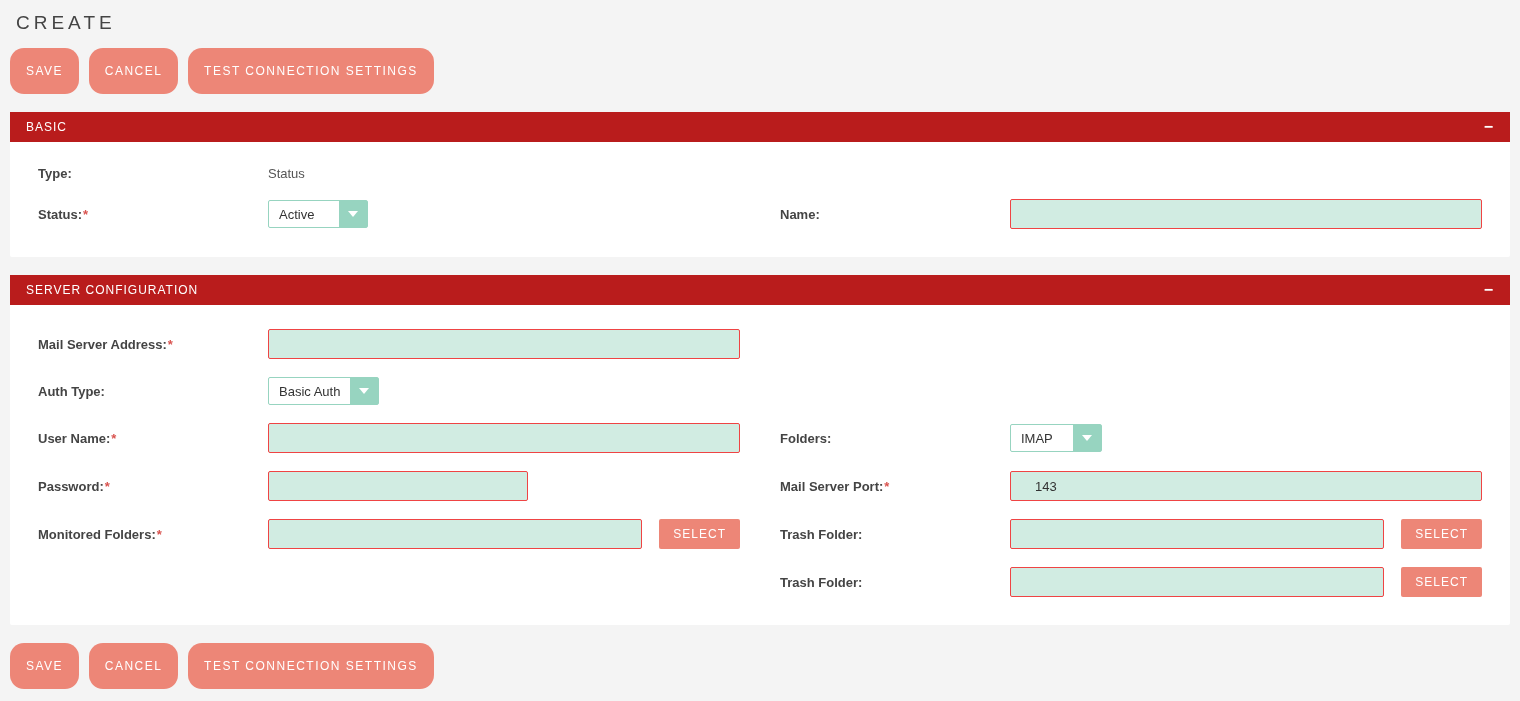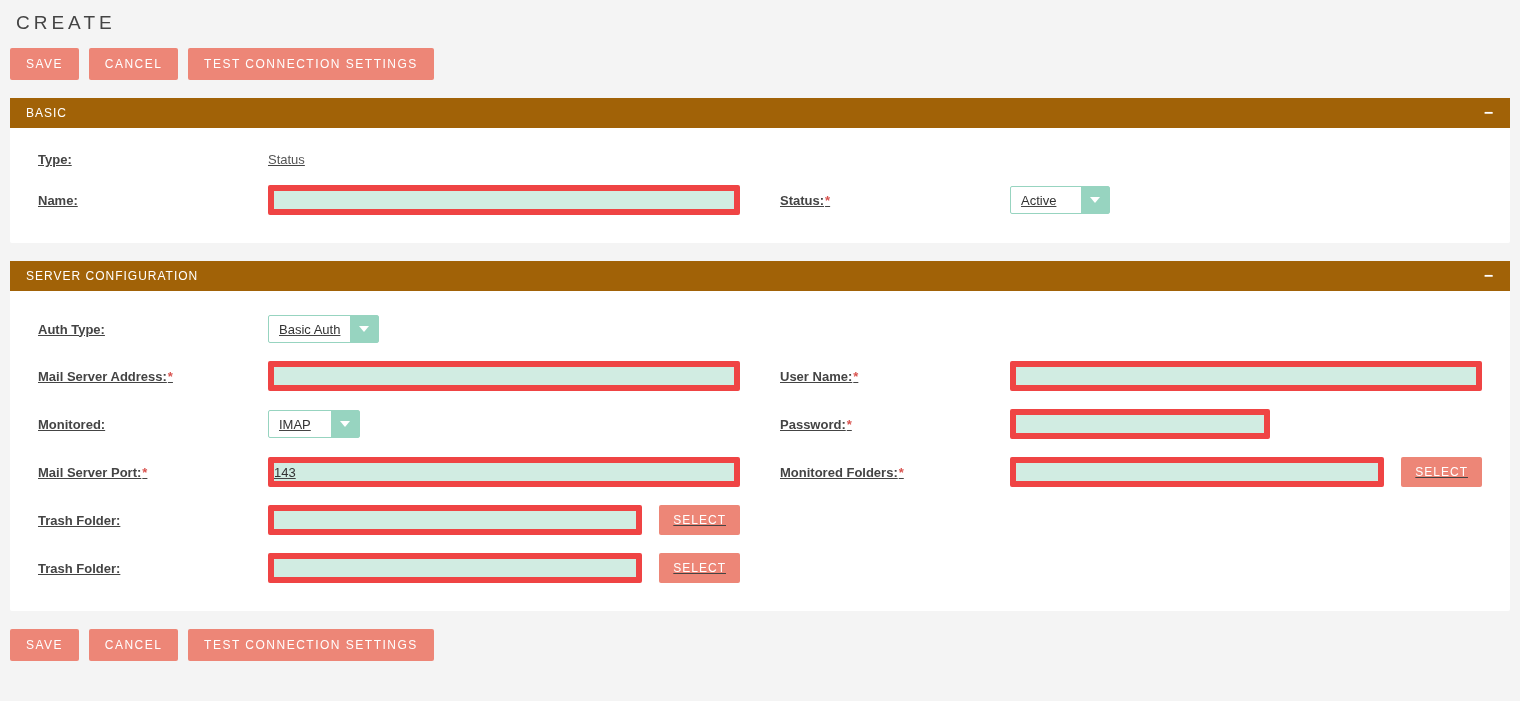"SAVE" .btn { border-radius: 2px -> 14px; padding: 9px 16px -> 16px 16px }
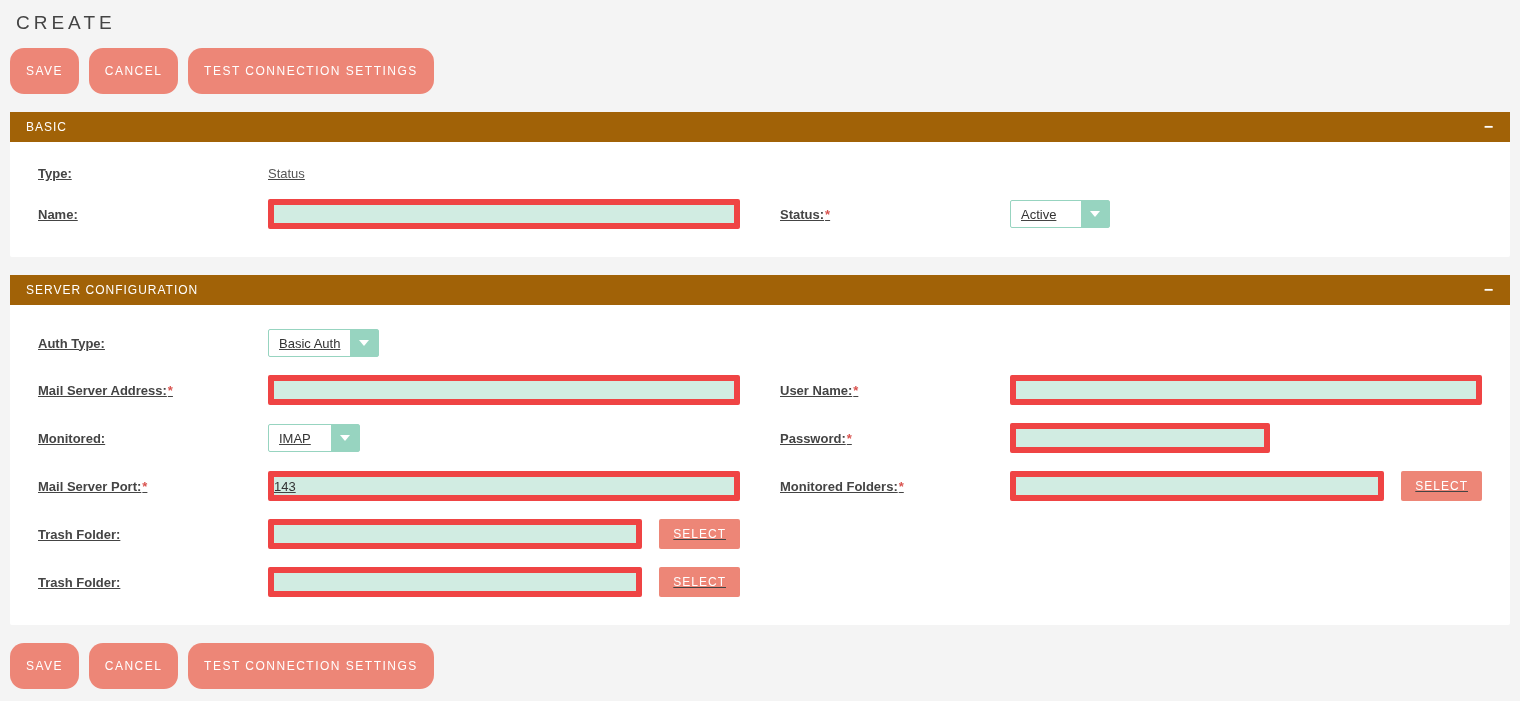"BASIC" .panel-header { background: #a16207 -> #b91c1c }
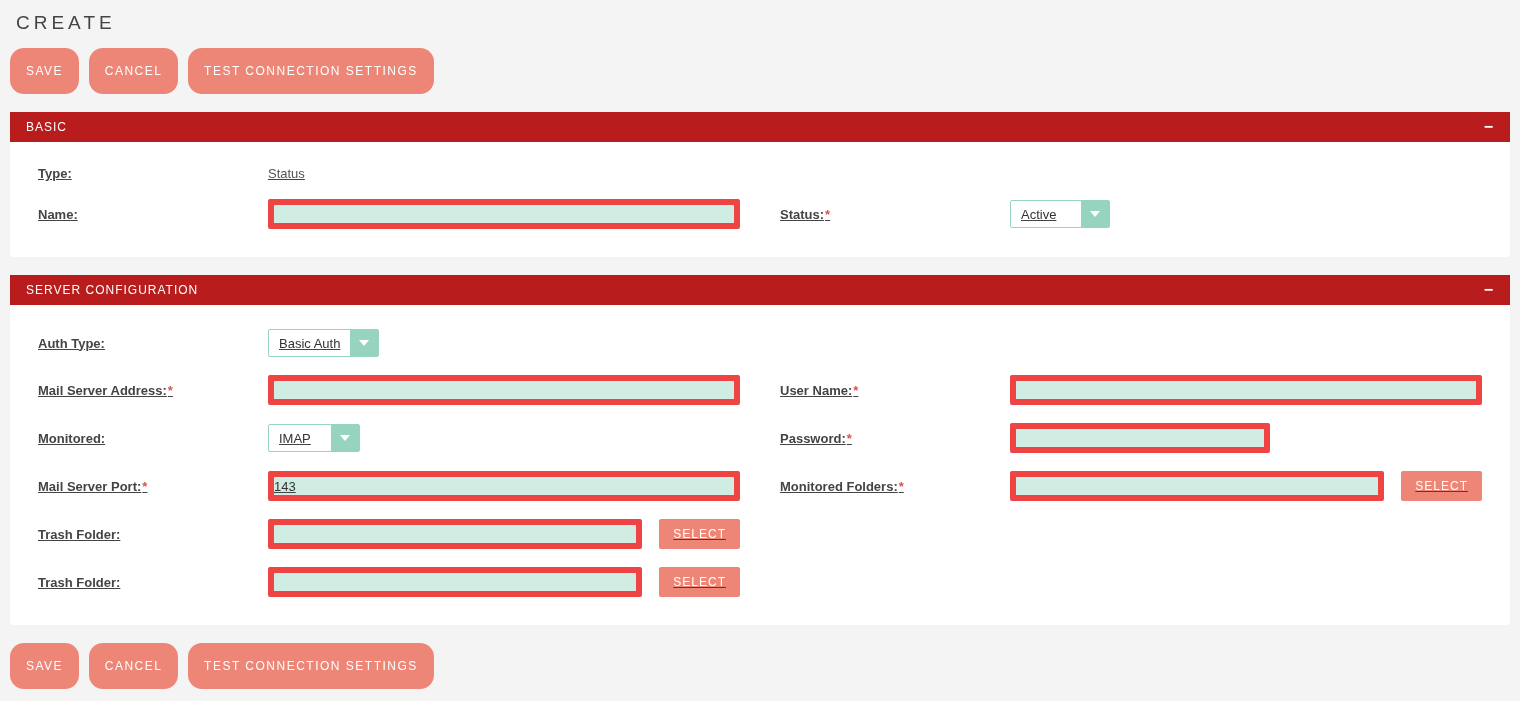"Type:" .form-row { text-decoration: underline -> none }
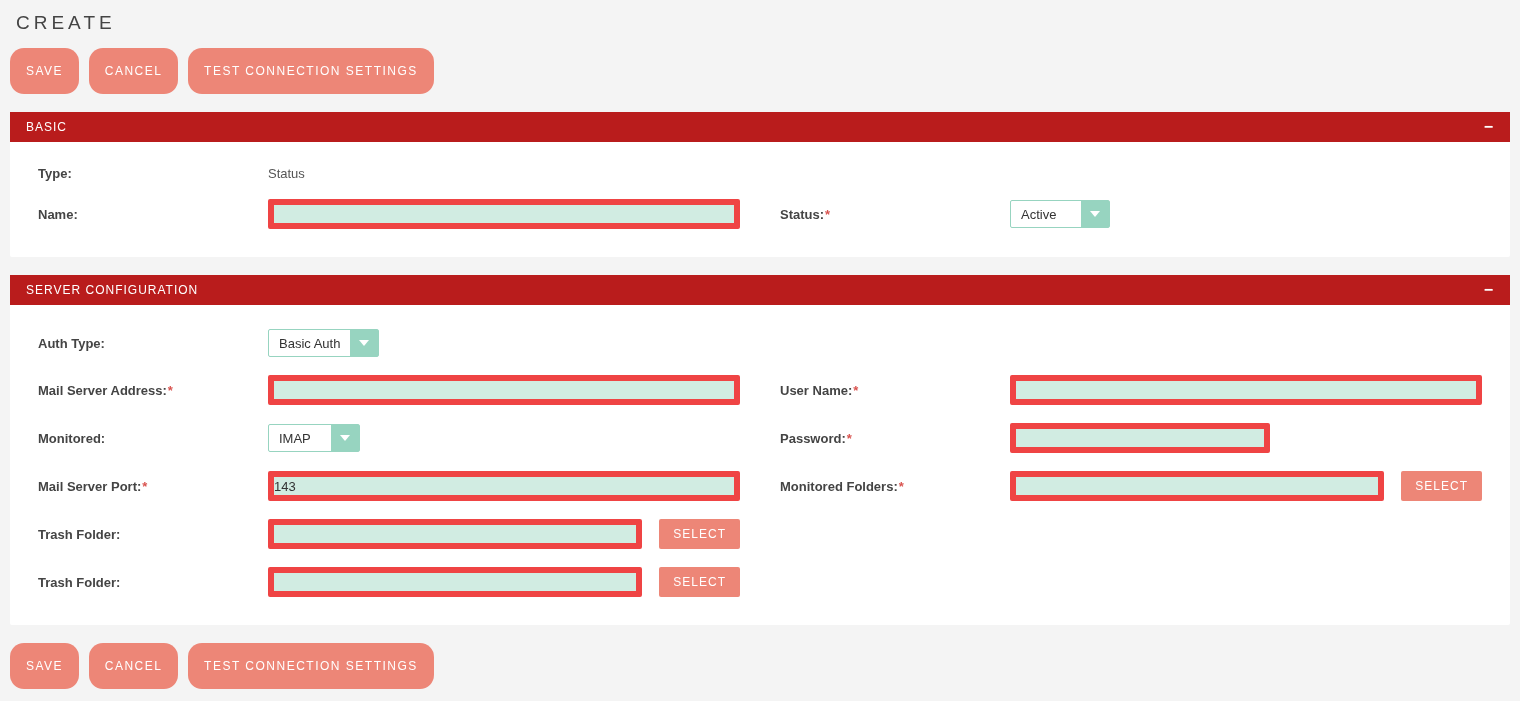"Name:" div.form-row { order: before "Status:*" -> after "Status:*" }
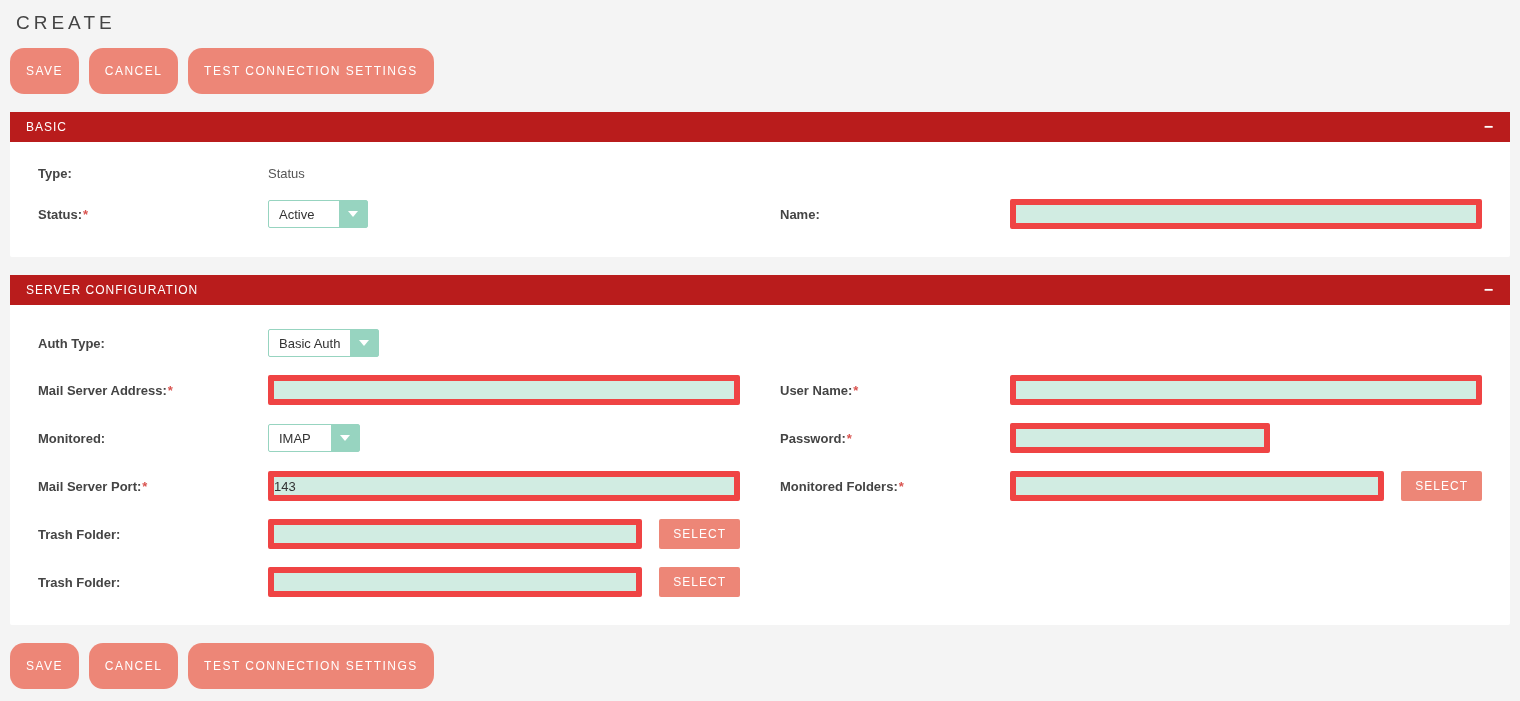"Auth Type:" div.form-row { order: before "Mail Server Address:*" -> after "Mail Server Address:*" }
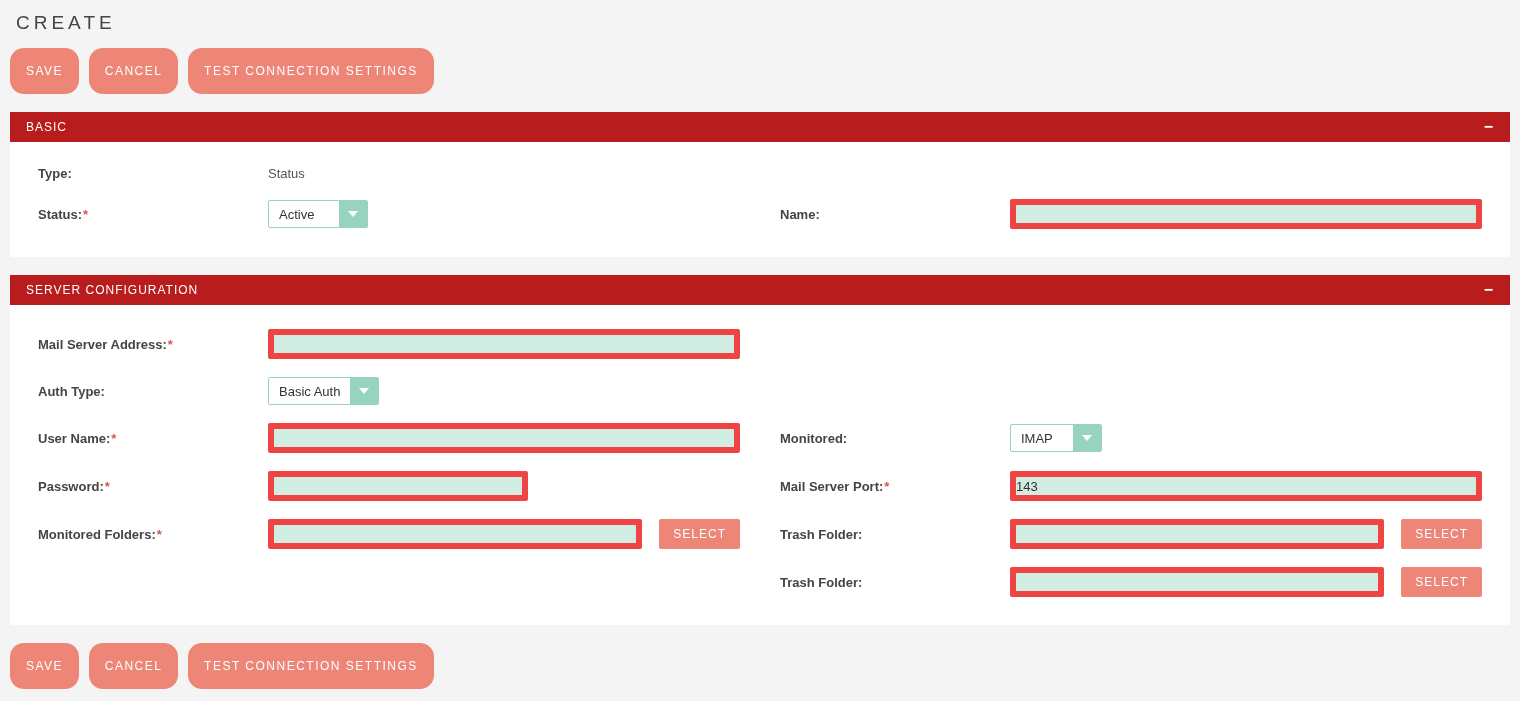"Monitored:" div.form-label { text: Monitored -> Folders }
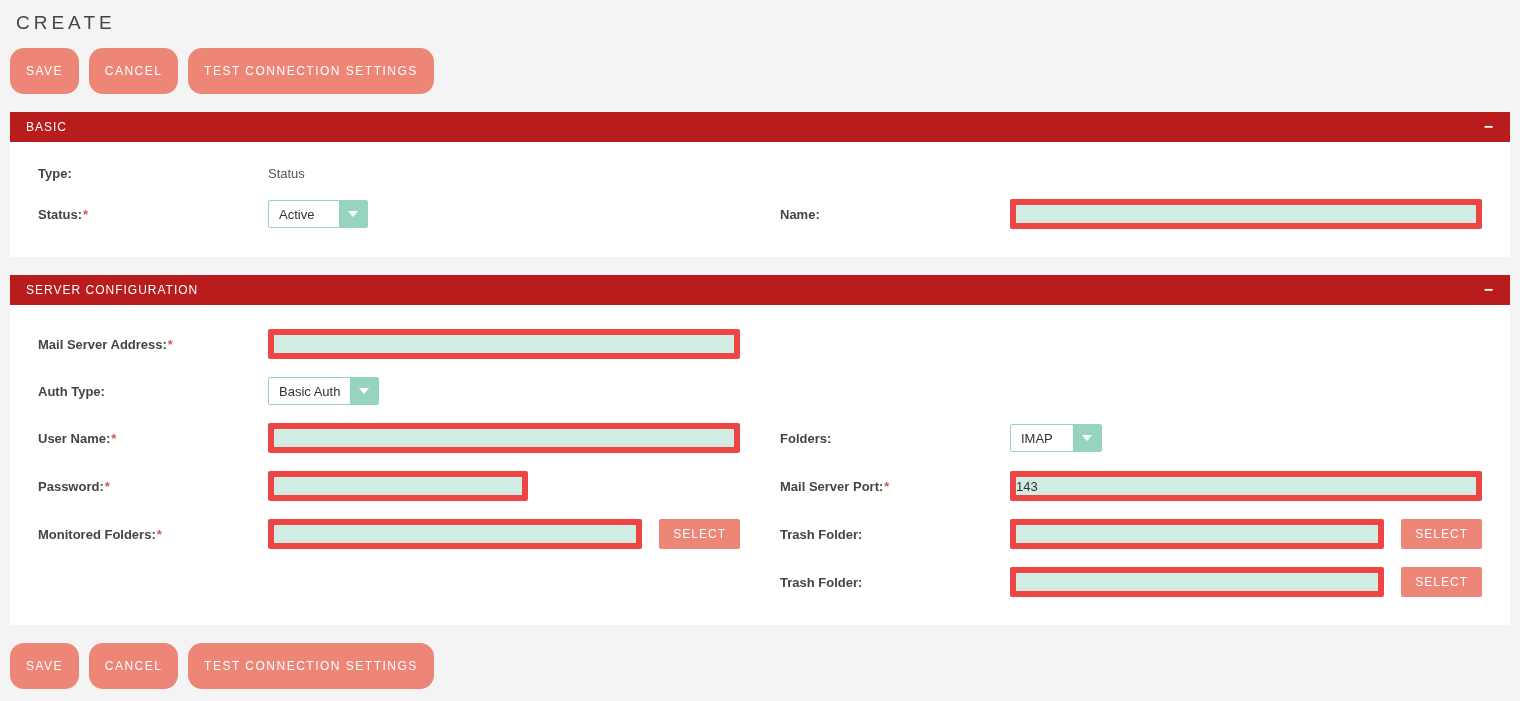"143" .text-input { border: 6px solid #ef4444 -> 1px solid #ef4444; padding: 4px 0 -> 4px 24px }
